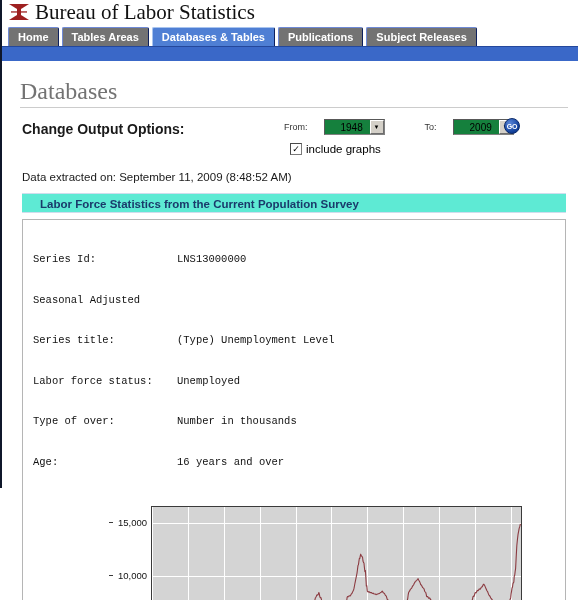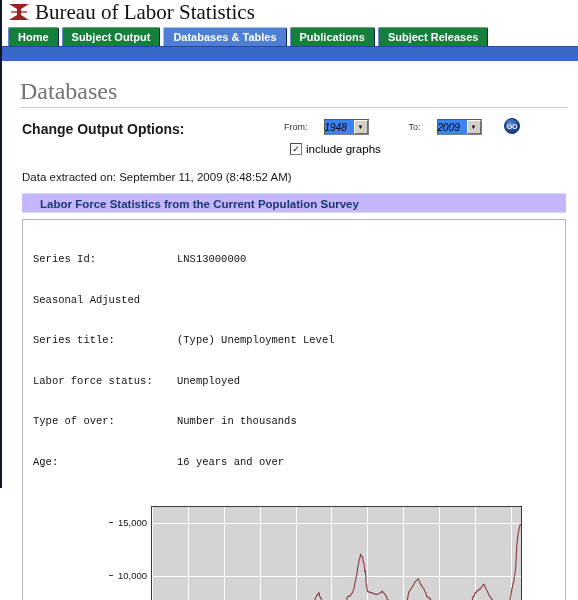"Home" .tab { background: #15803d -> #737373 }
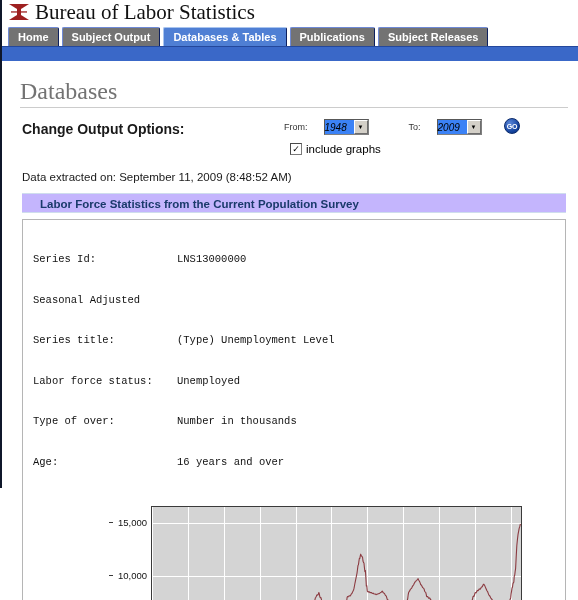"Subject Output" div.tab { text: Subject Output -> Tables Areas }
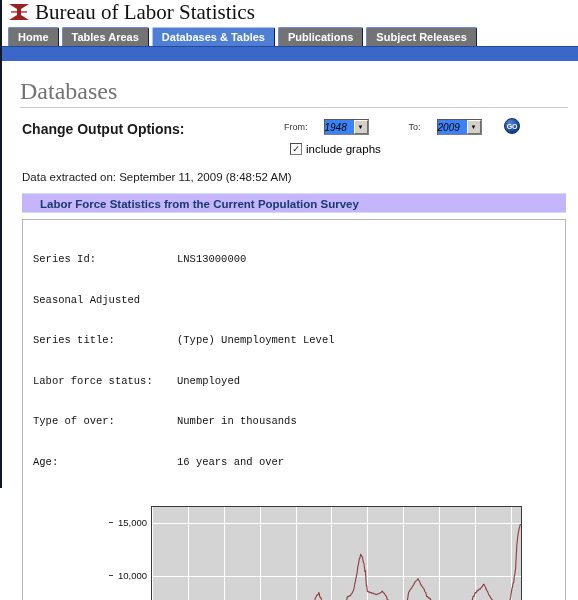"1948" .selbox { background: #3b82f6 -> #15803d; font-style: italic -> none; padding: 0 0 0 0 -> 0 0 0 16px }
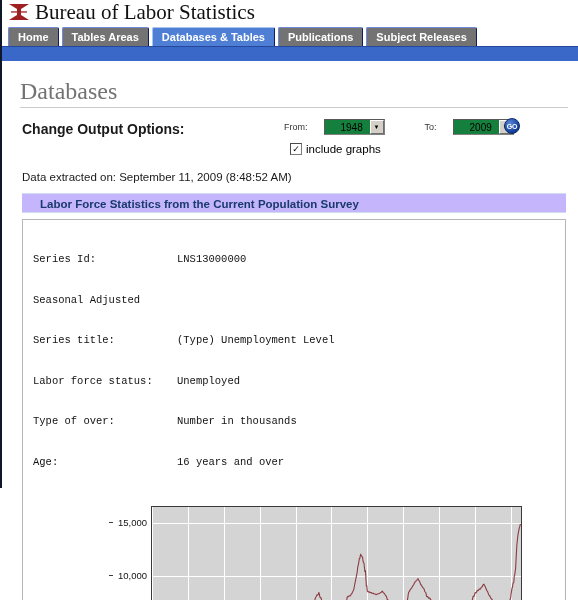"Labor Force Statistics from the" .survey-bar { background: #c4b5fd -> #5eead4 }
